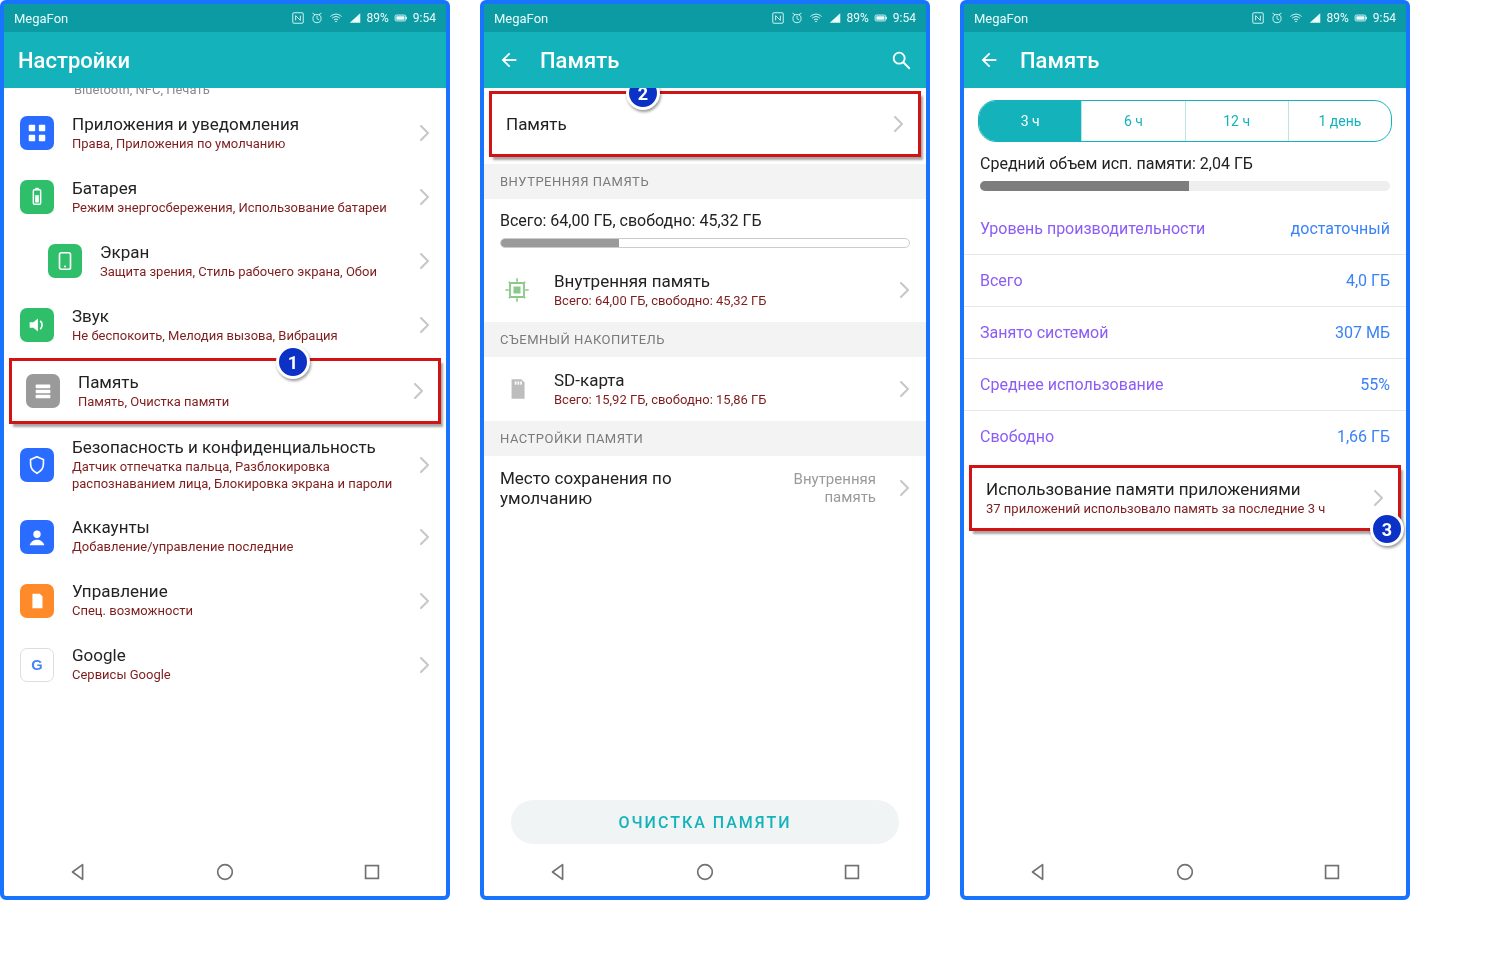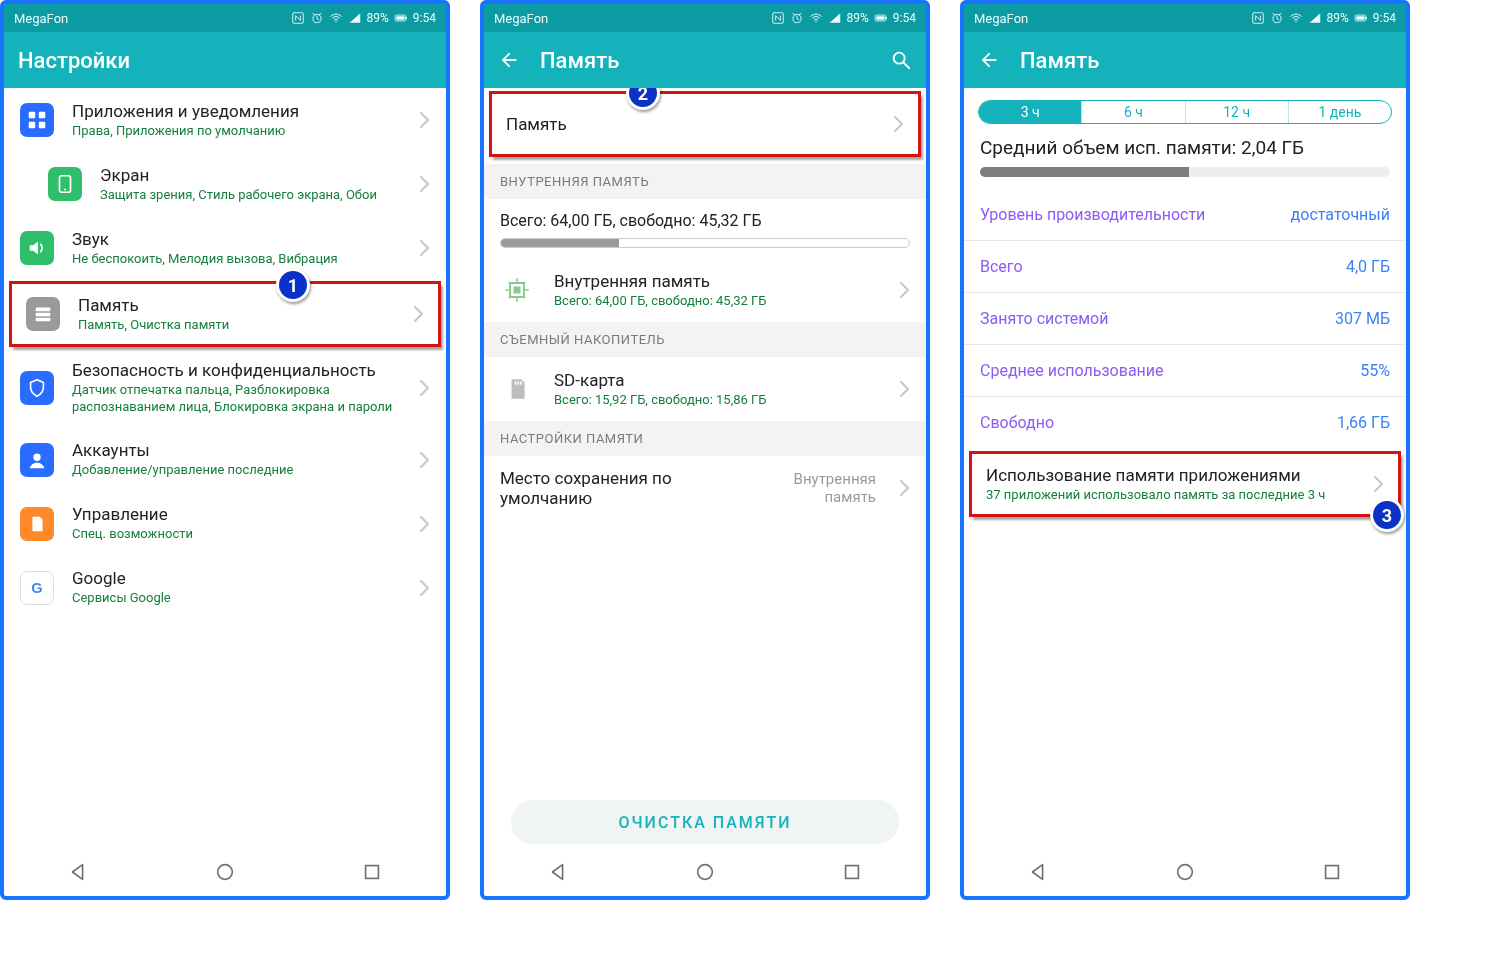"Bluetooth, NFC, Печать" div.cut { html: none -> <div>Bluetooth, NFC, Печать</div> }
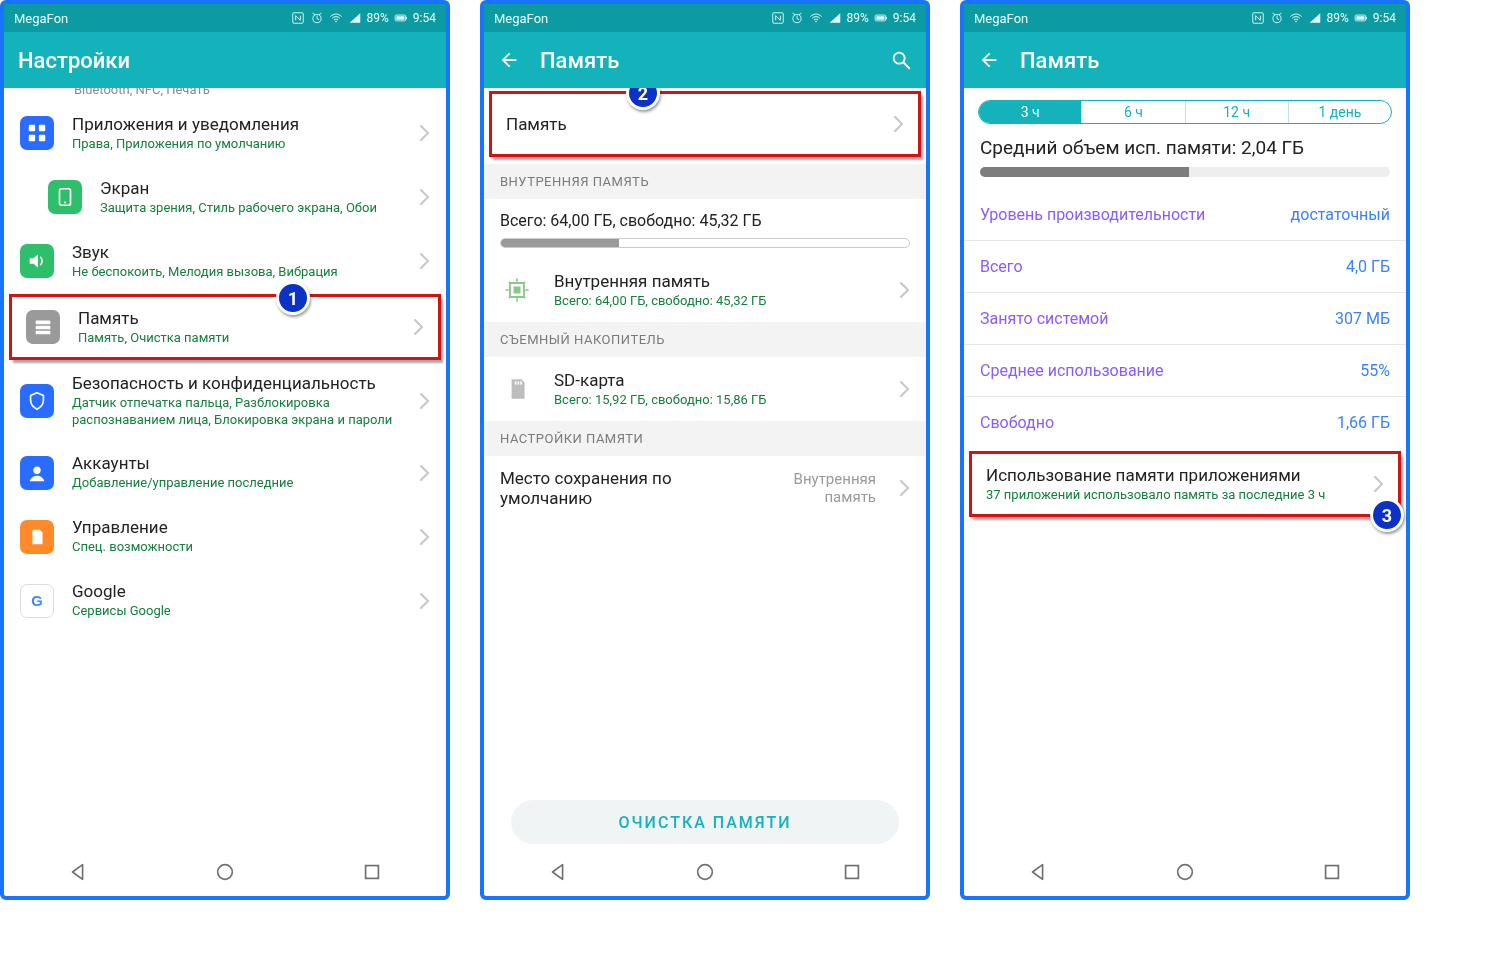"3 ч" .seg { height: 24px -> 42px }
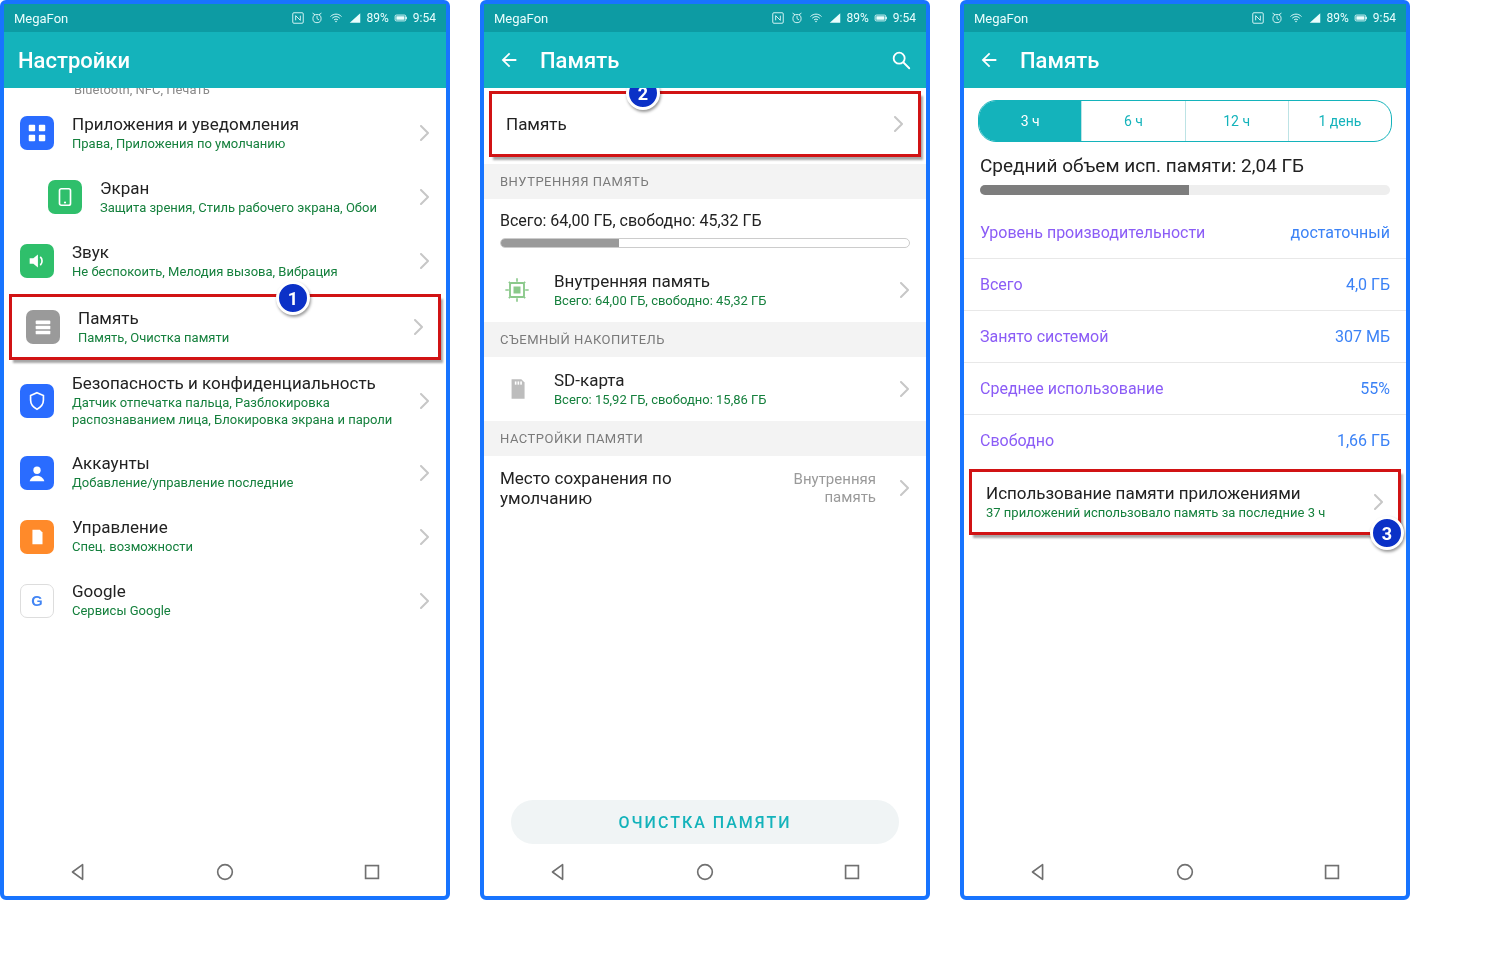"Права, Приложения по умолчанию" .row .t2 { color: #15803d -> #7f1d1d }
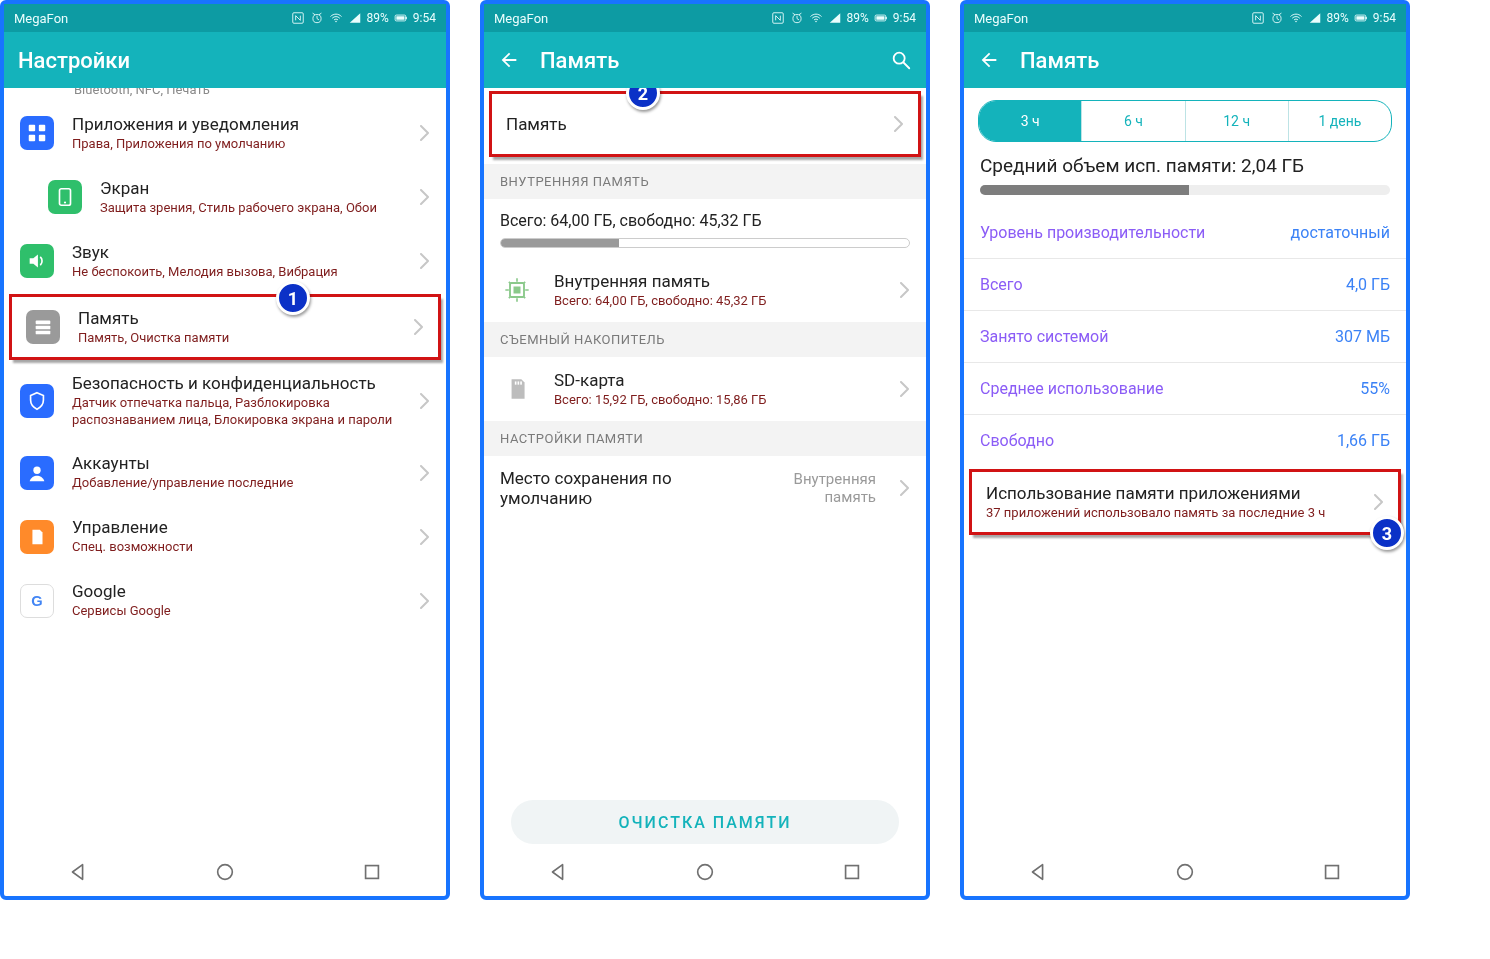"Средний объем исп. памяти: 2,04" .ram-label { font-size: 19px -> 16px }
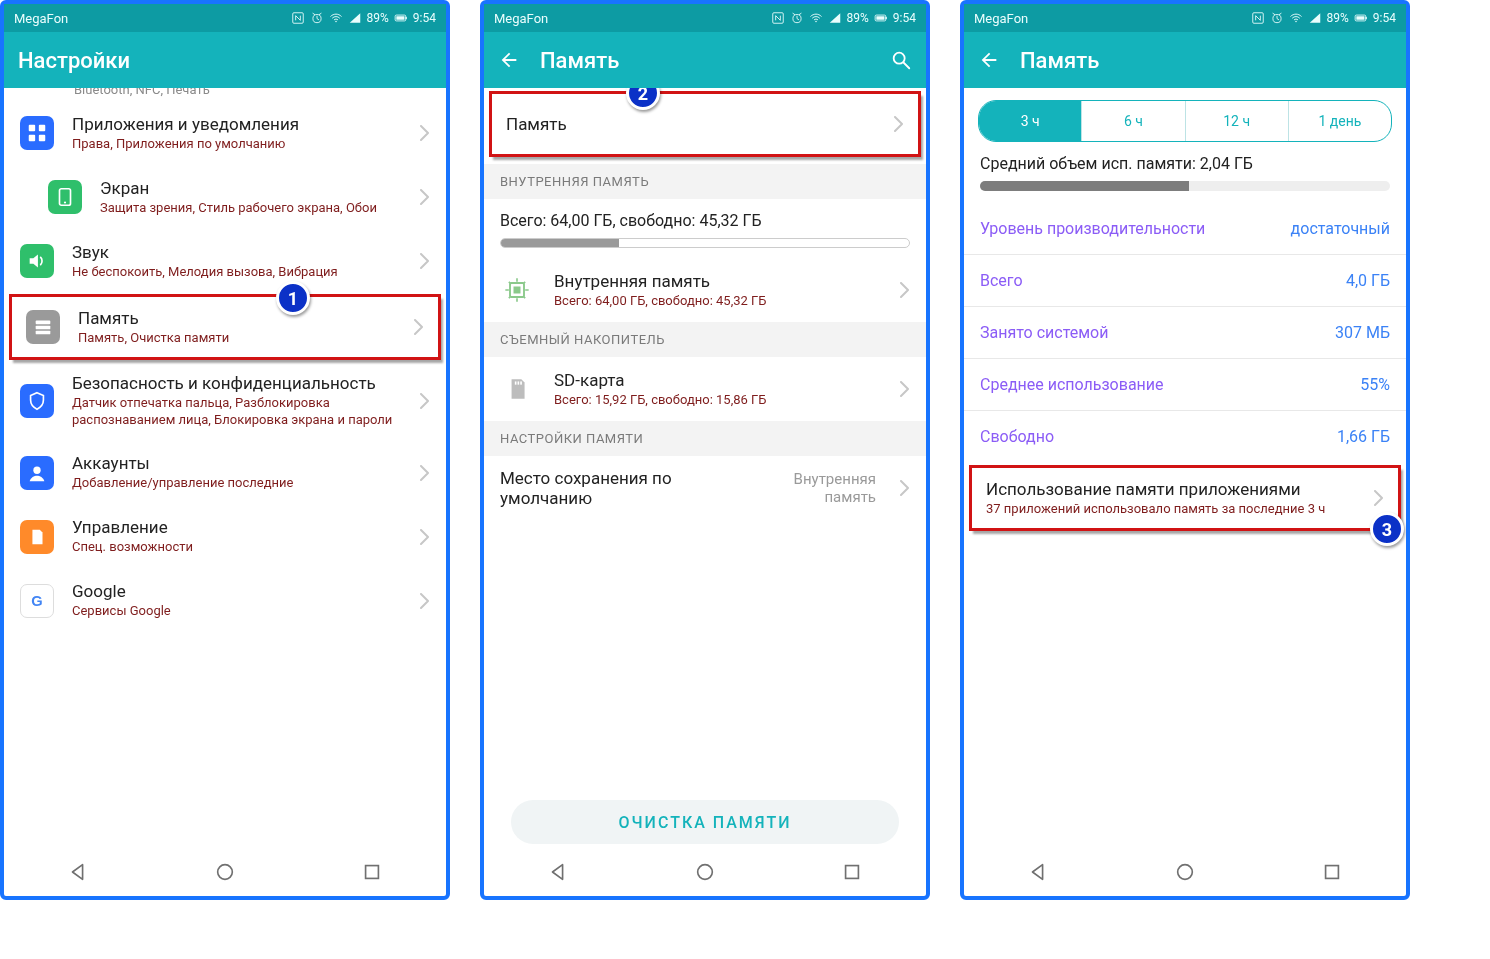"Батарея" div.row { html: none -> <div> <div> <svg> <rect></rect> <rect></rect> <rect></rect> </svg> </div> <div> <div>Батарея</div> <div>Режим энергосбережения, Использование батареи</div> </div> <svg> <use></use> </svg> </div> }
